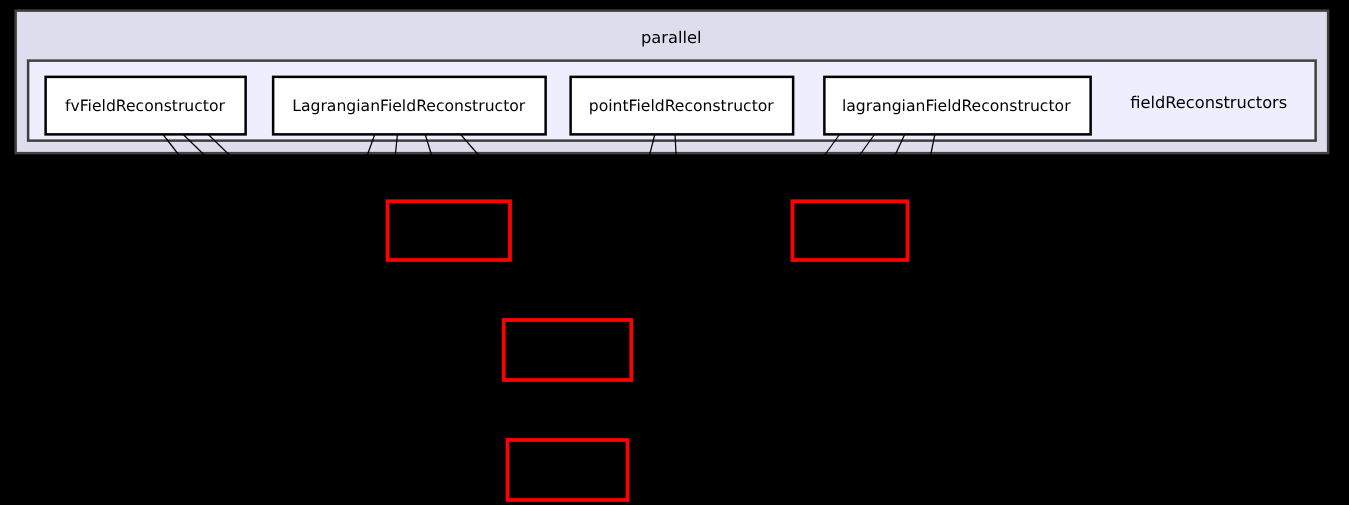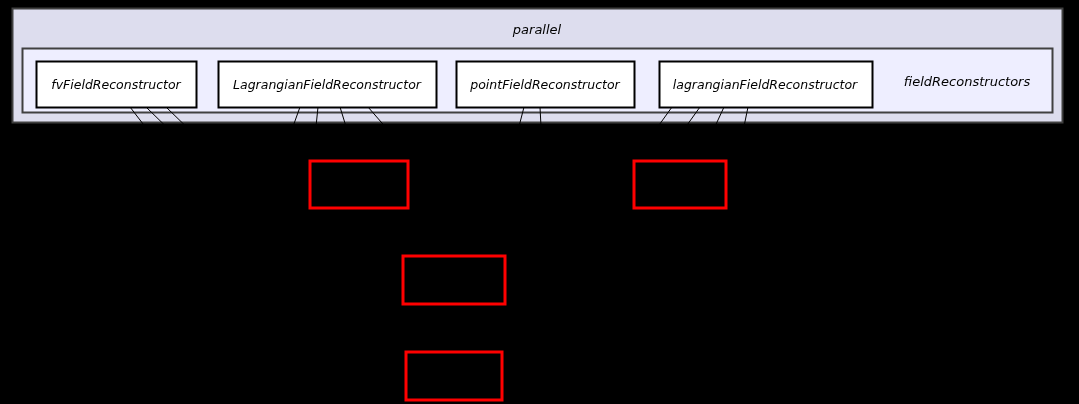"parallel" #graph { font-style: italic -> none }
